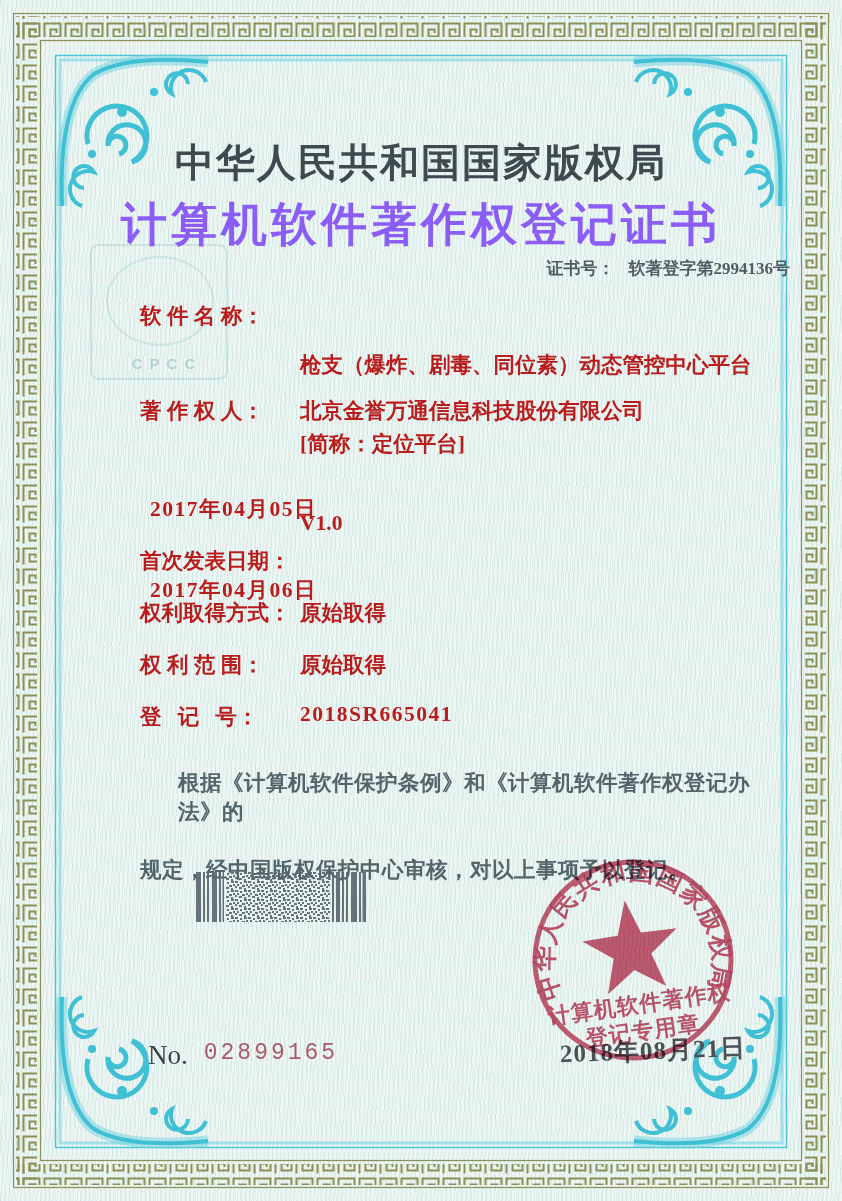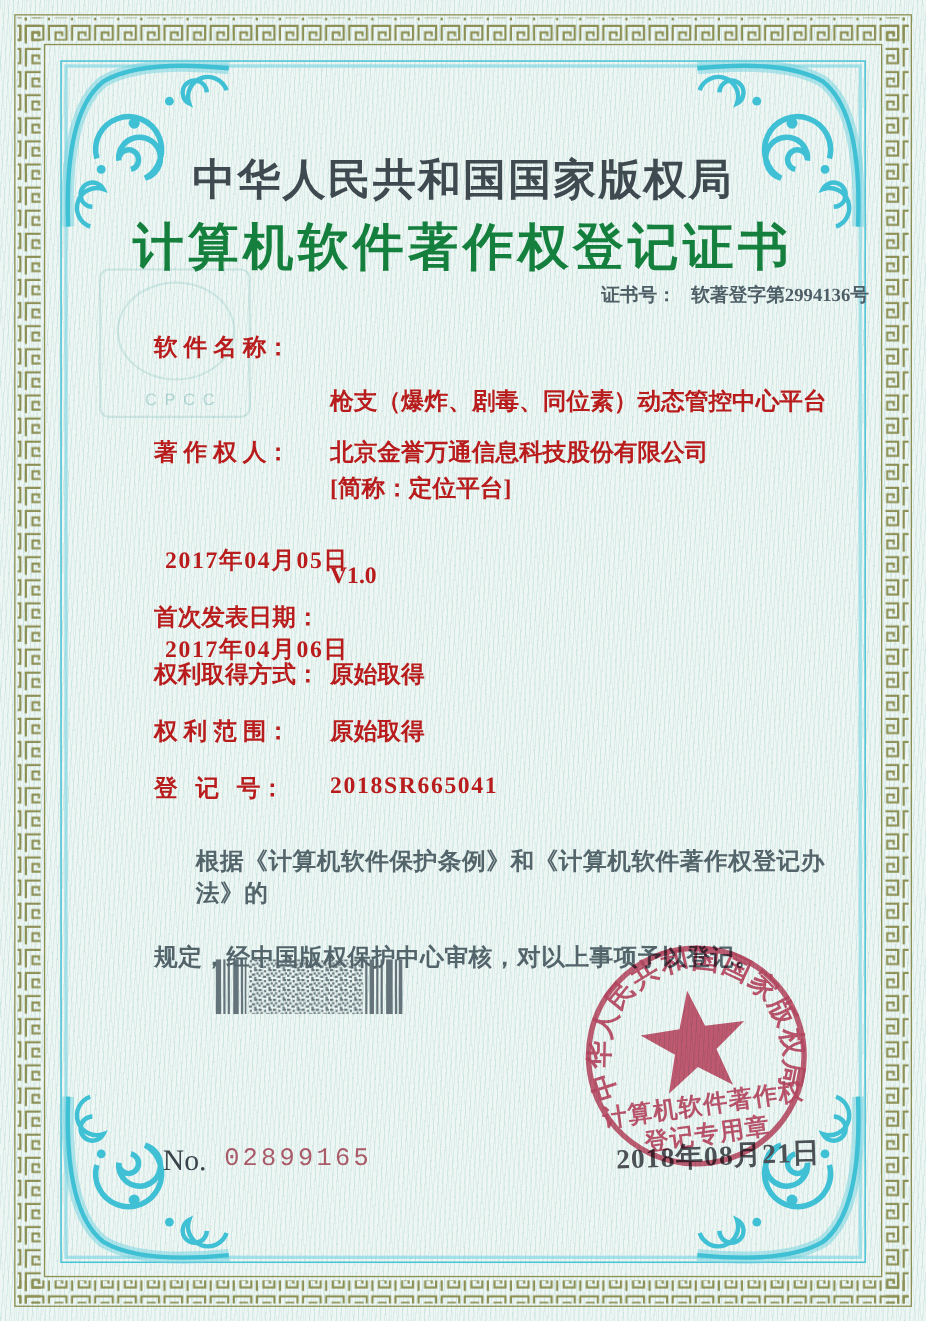"计算机软件著作权登记证书" .cert-title { color: #15803d -> #8b5cf6 }
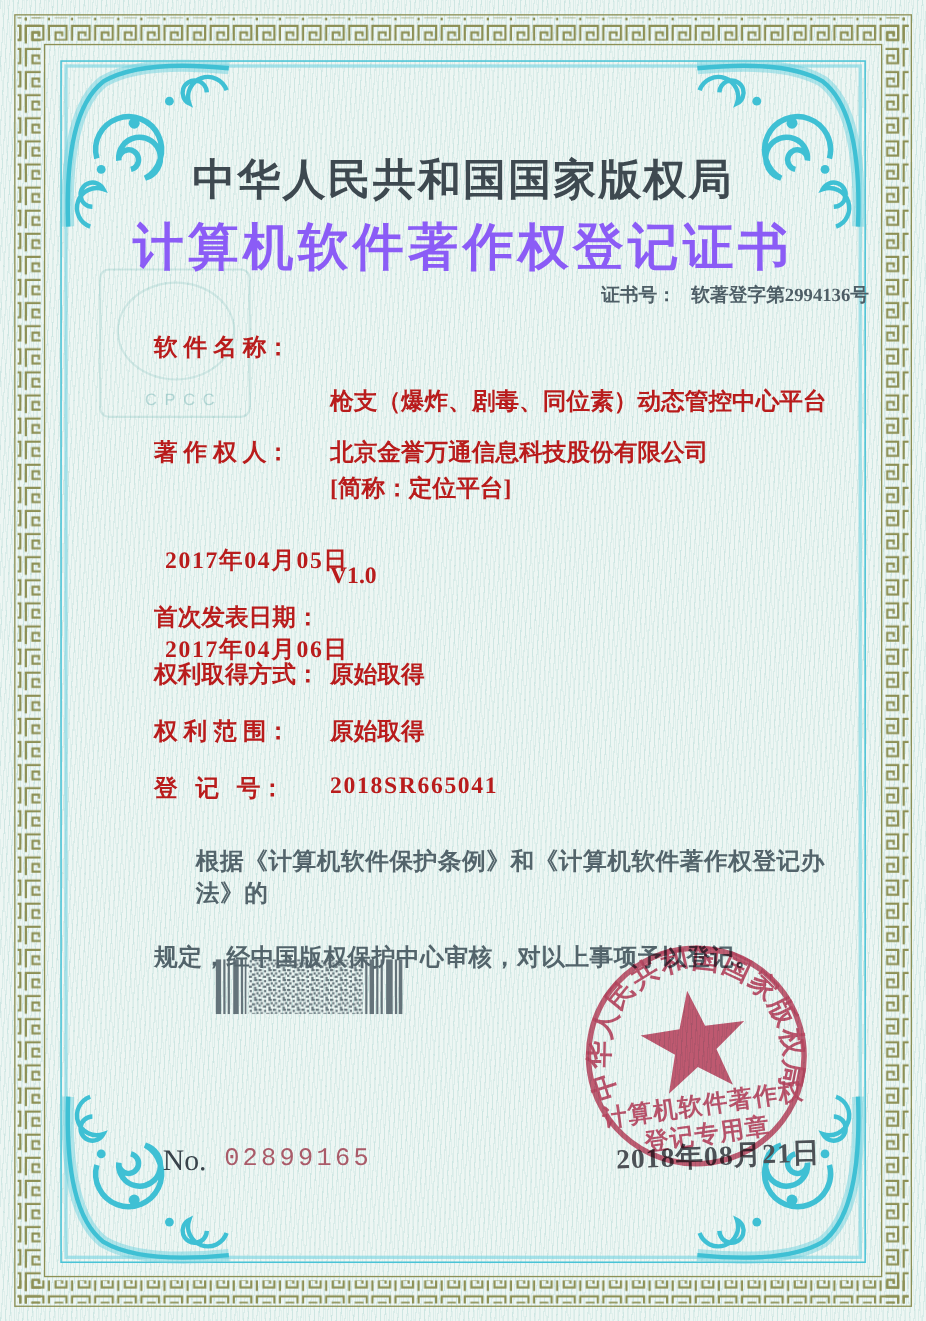"CPCC" .watermark .wm-text { font-weight: normal -> bold }
